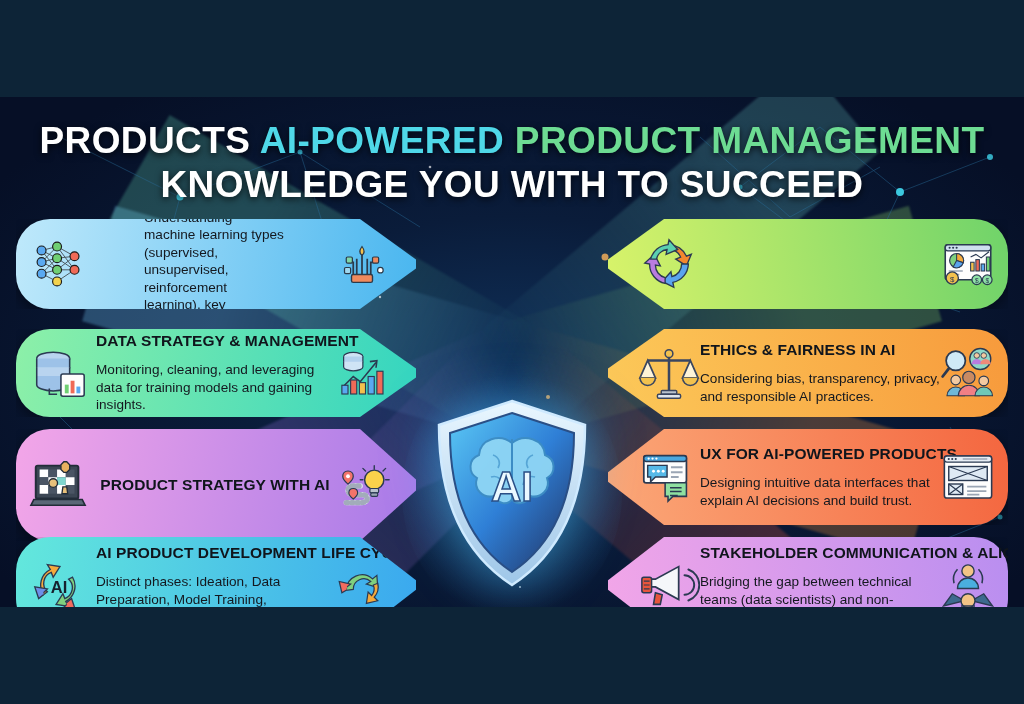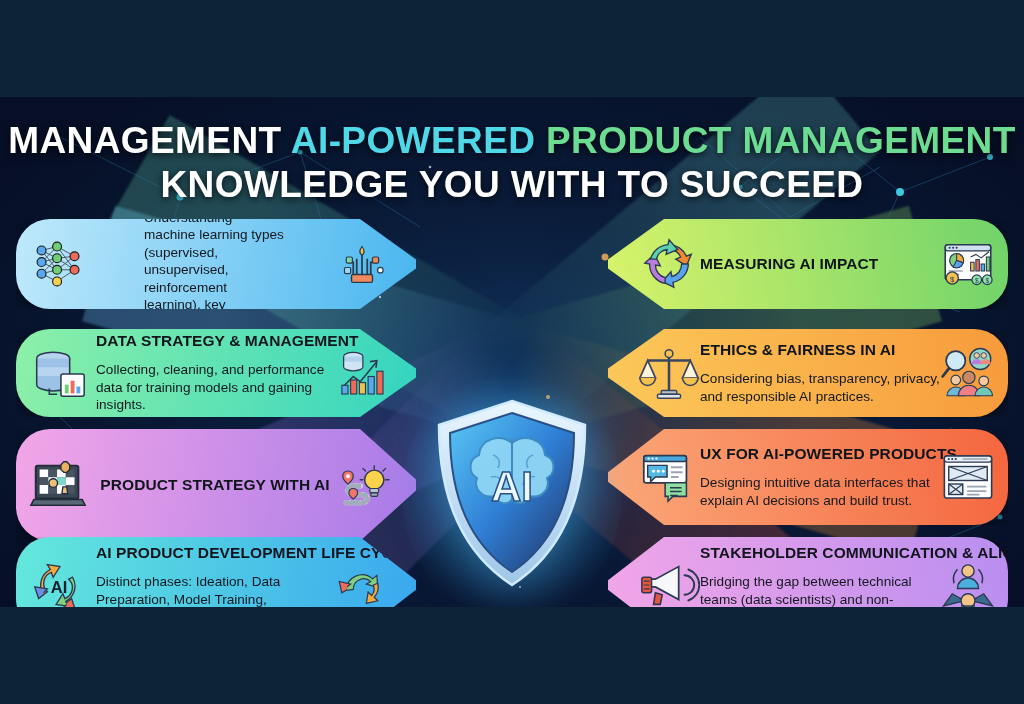"MANAGEMENT" span.t-white { text: MANAGEMENT -> PRODUCTS }
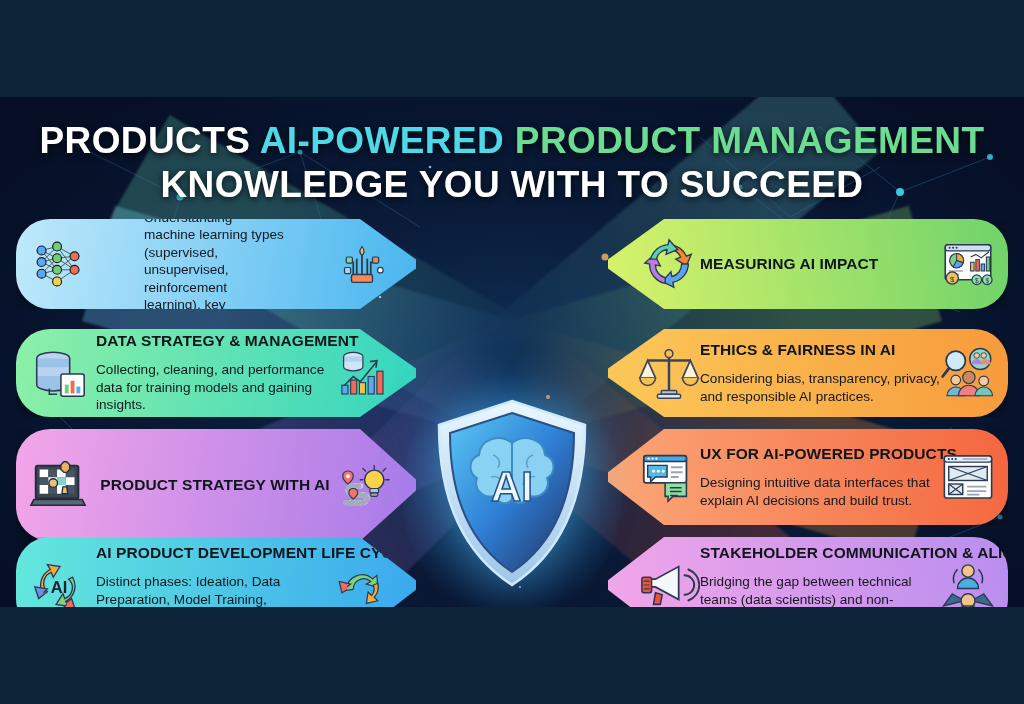"MEASURING AI IMPACT" div.c-title { html: <div>MEASURING AI IMPACT</div> -> none }
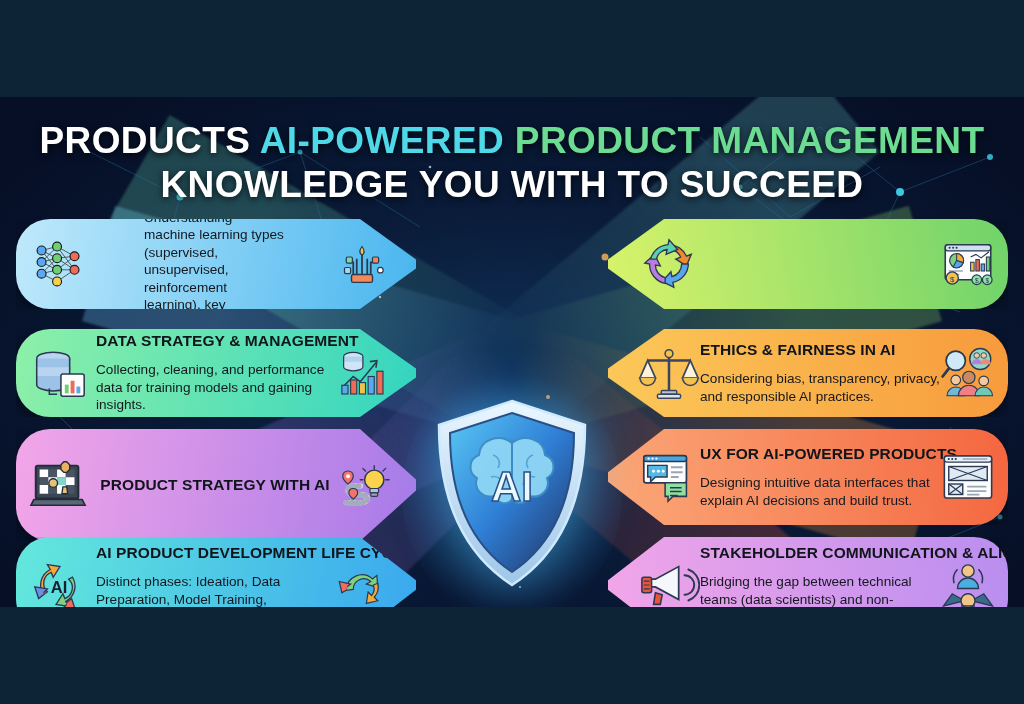"Collecting, cleaning, and performance" div.c-body { text: Collecting, cleaning, and performance -> Monitoring, cleaning, and leveraging }
